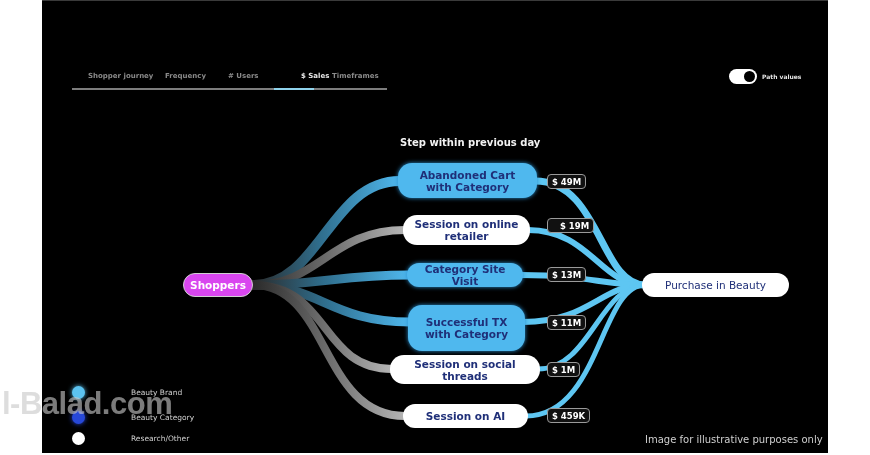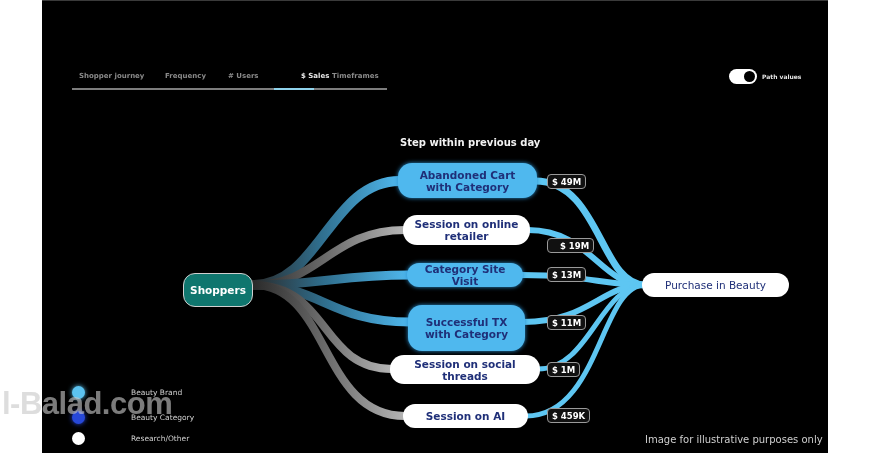"Shopper journey" span.tab { left: 7px -> 16px }
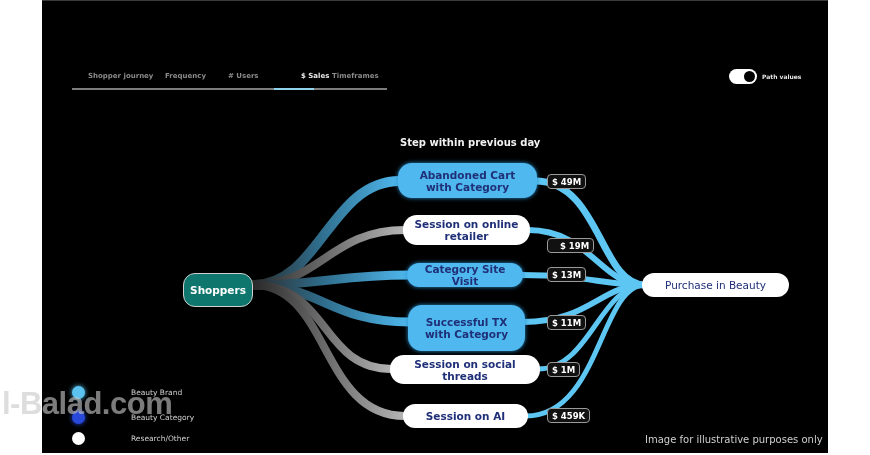"$ 19M" span.val { top: 238px -> 218px }
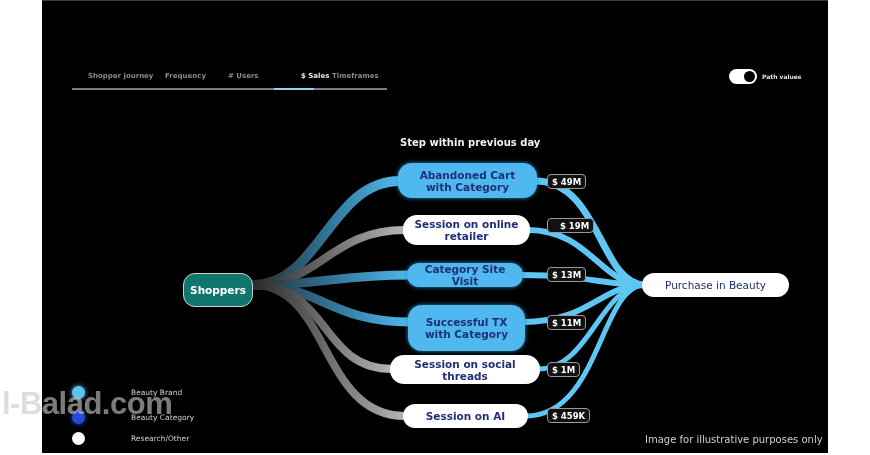"Shoppers" .node-start { background: #0f766e -> #d946ef; height: 34px -> 24px }
